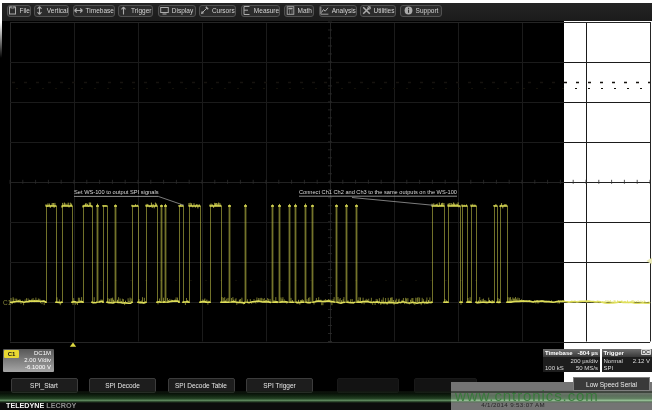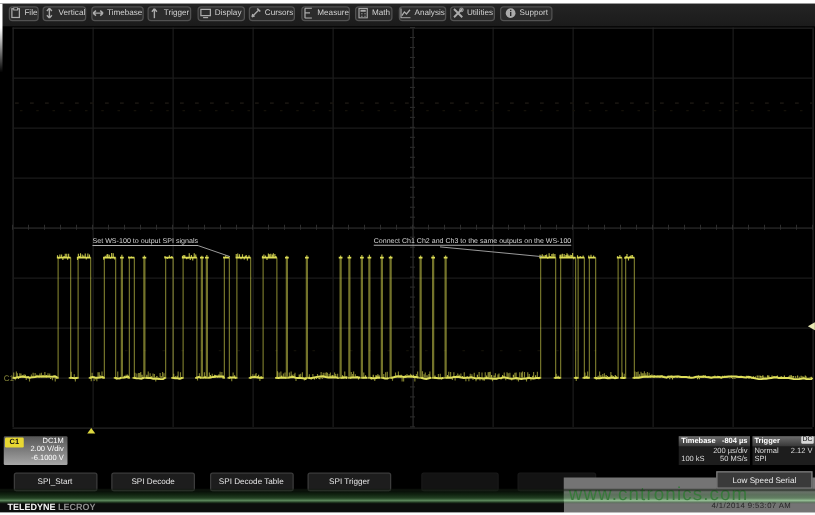"TELEDYNE LECROY" #app { width: 652px -> 564px }
